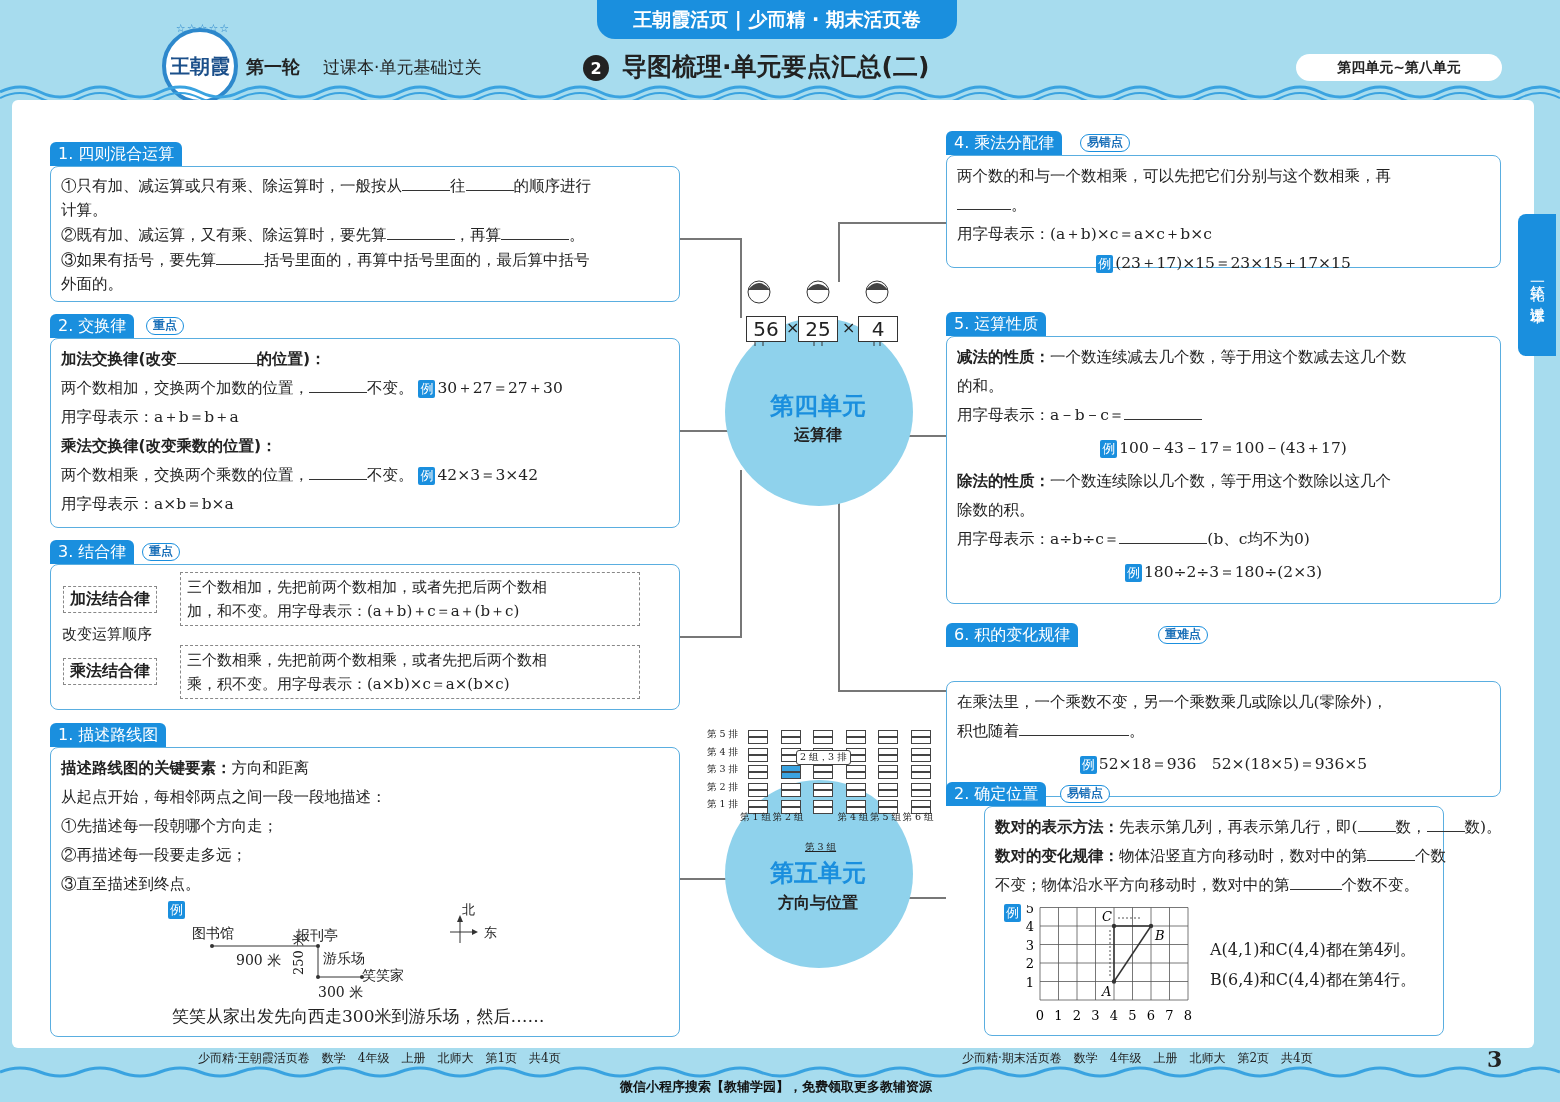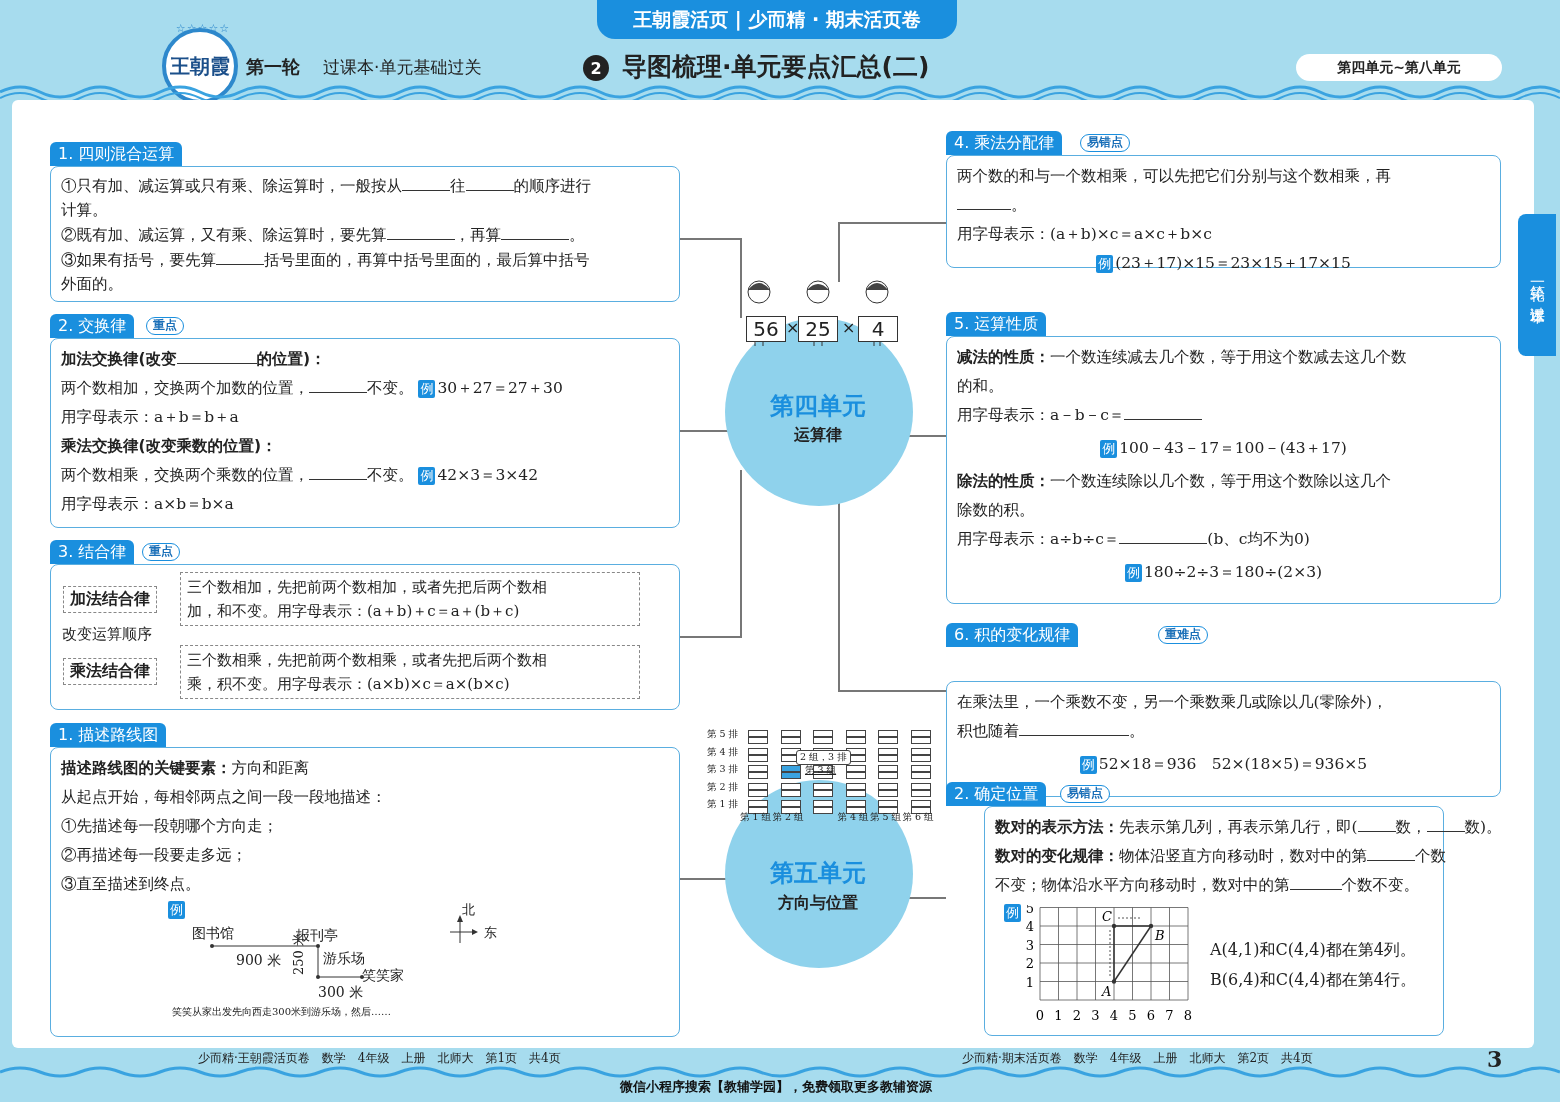"第 3 组" div.seat-label { top: 764px -> 841px }
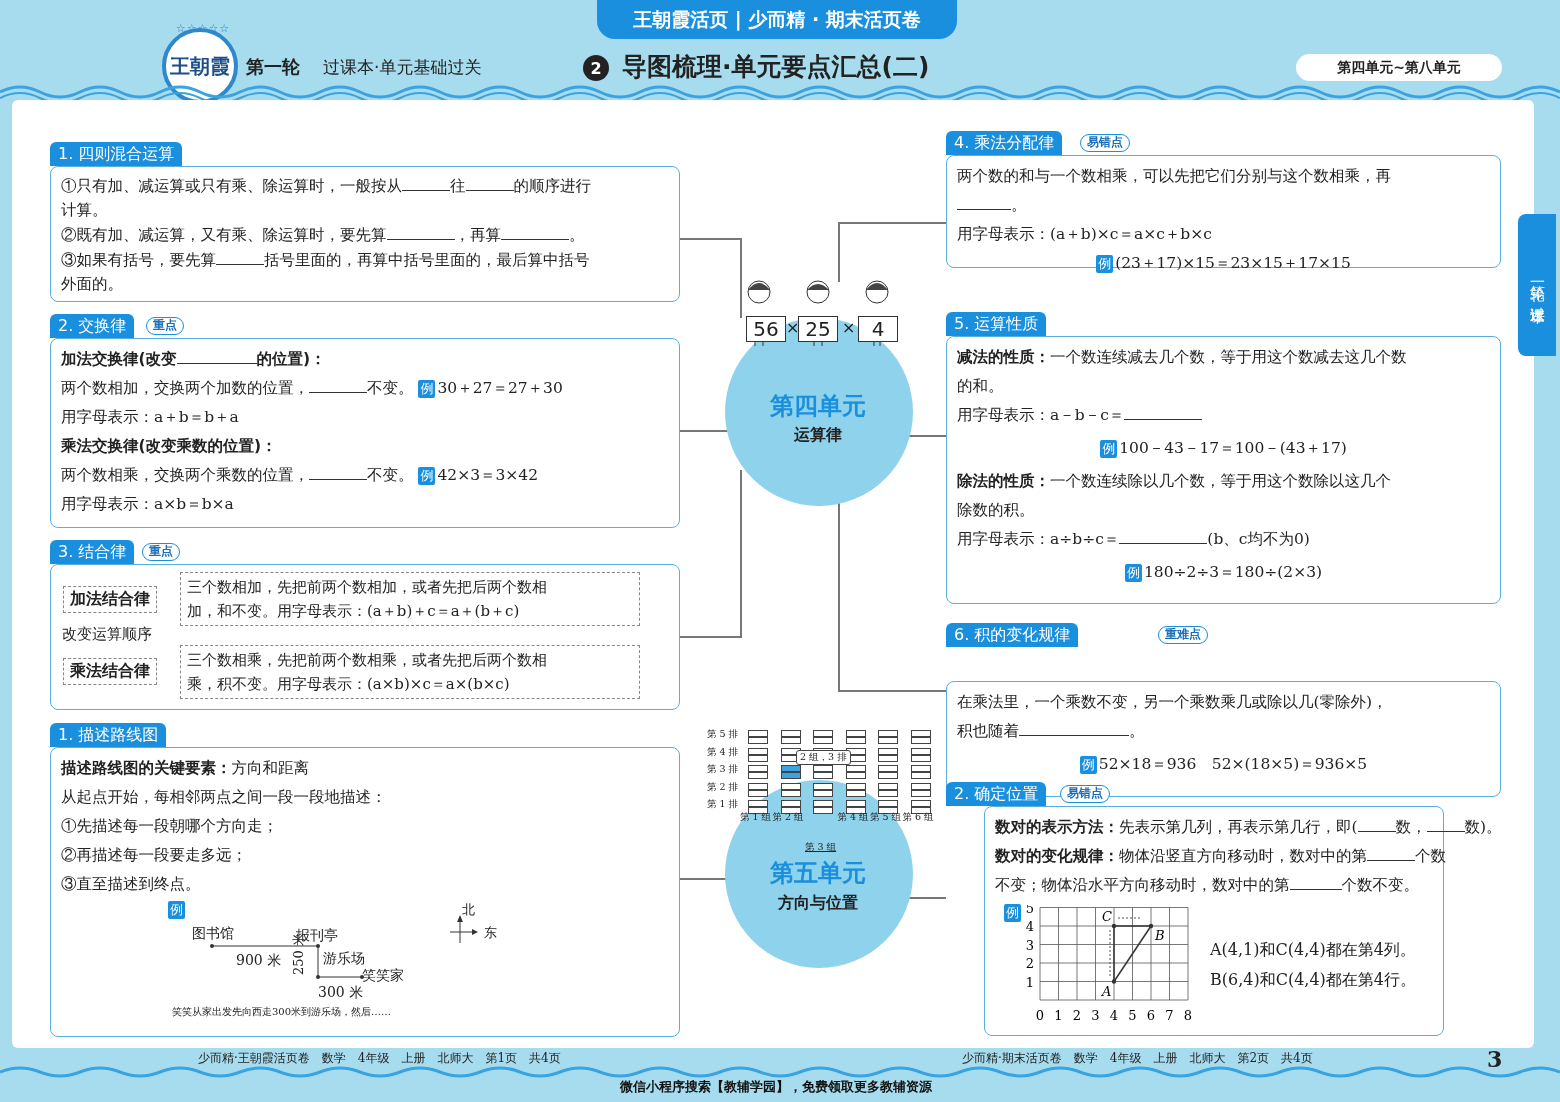"笑笑从家出发先向西走300米到游乐场，然后……" div { font-size: 10px -> 17px }
